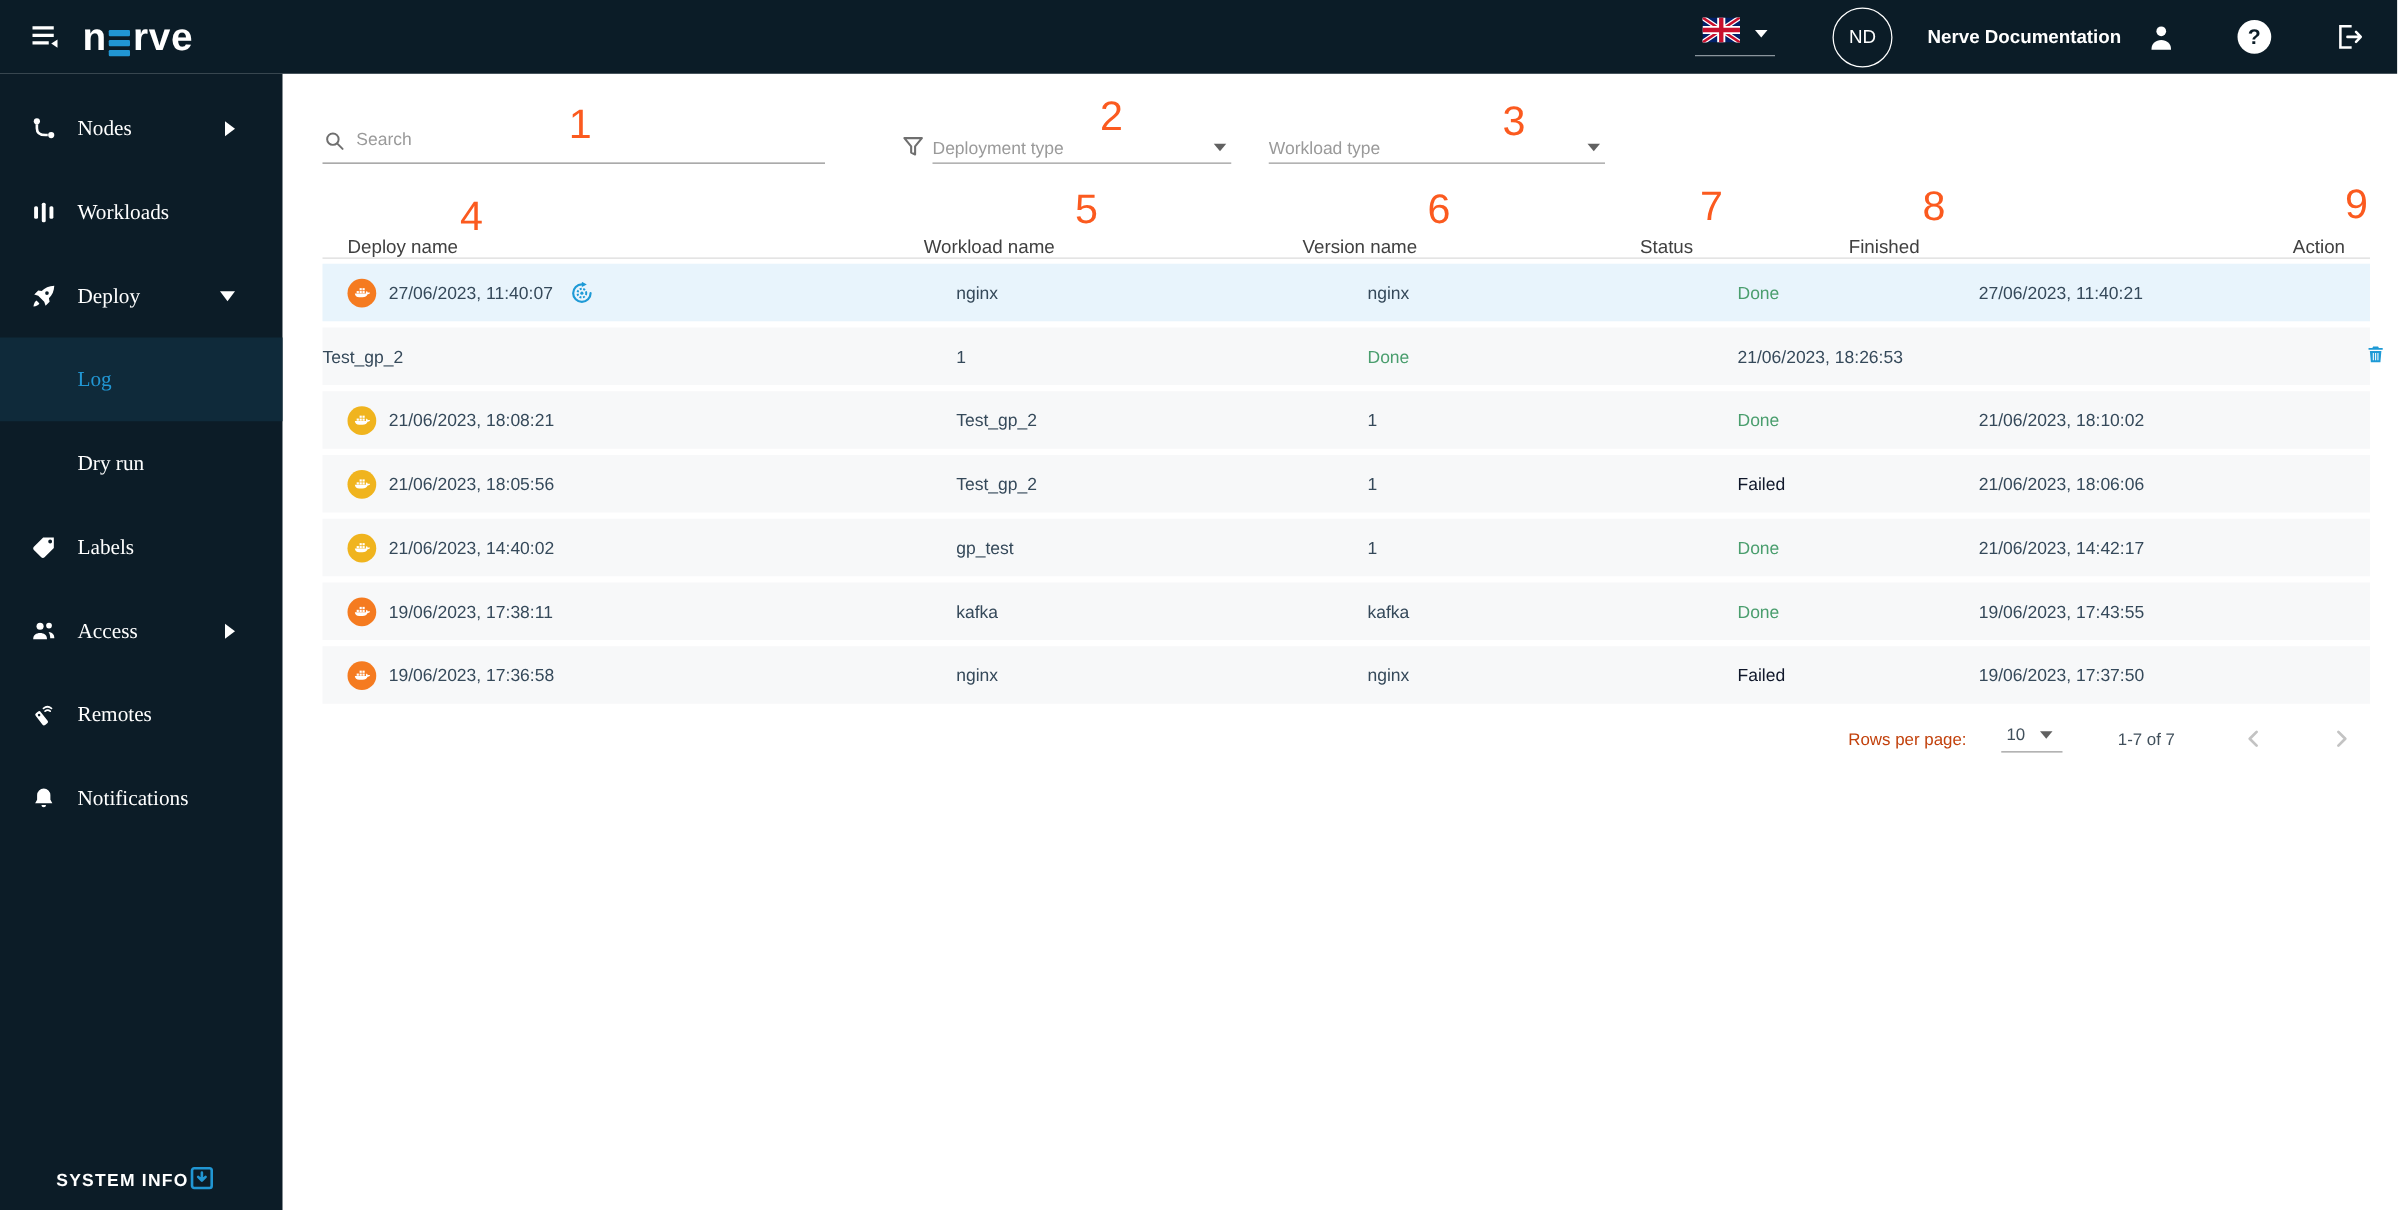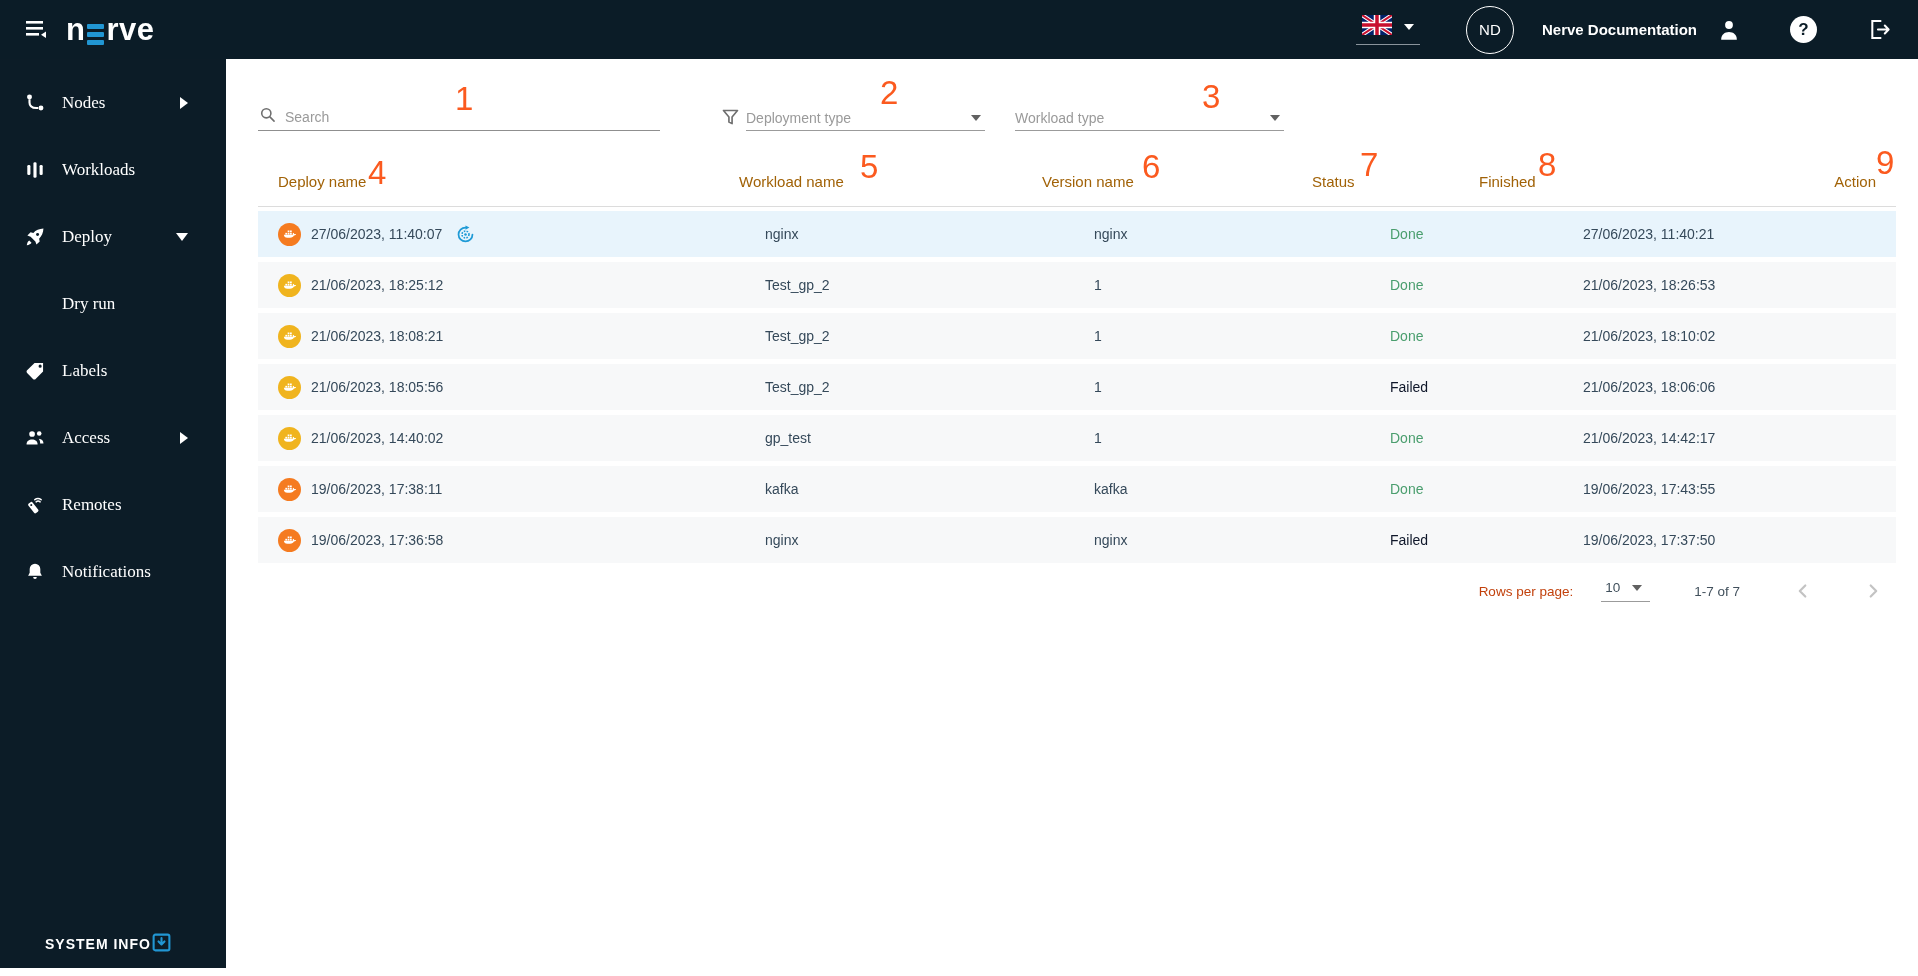"Search" .search-wrap { align-items: center -> flex-start }
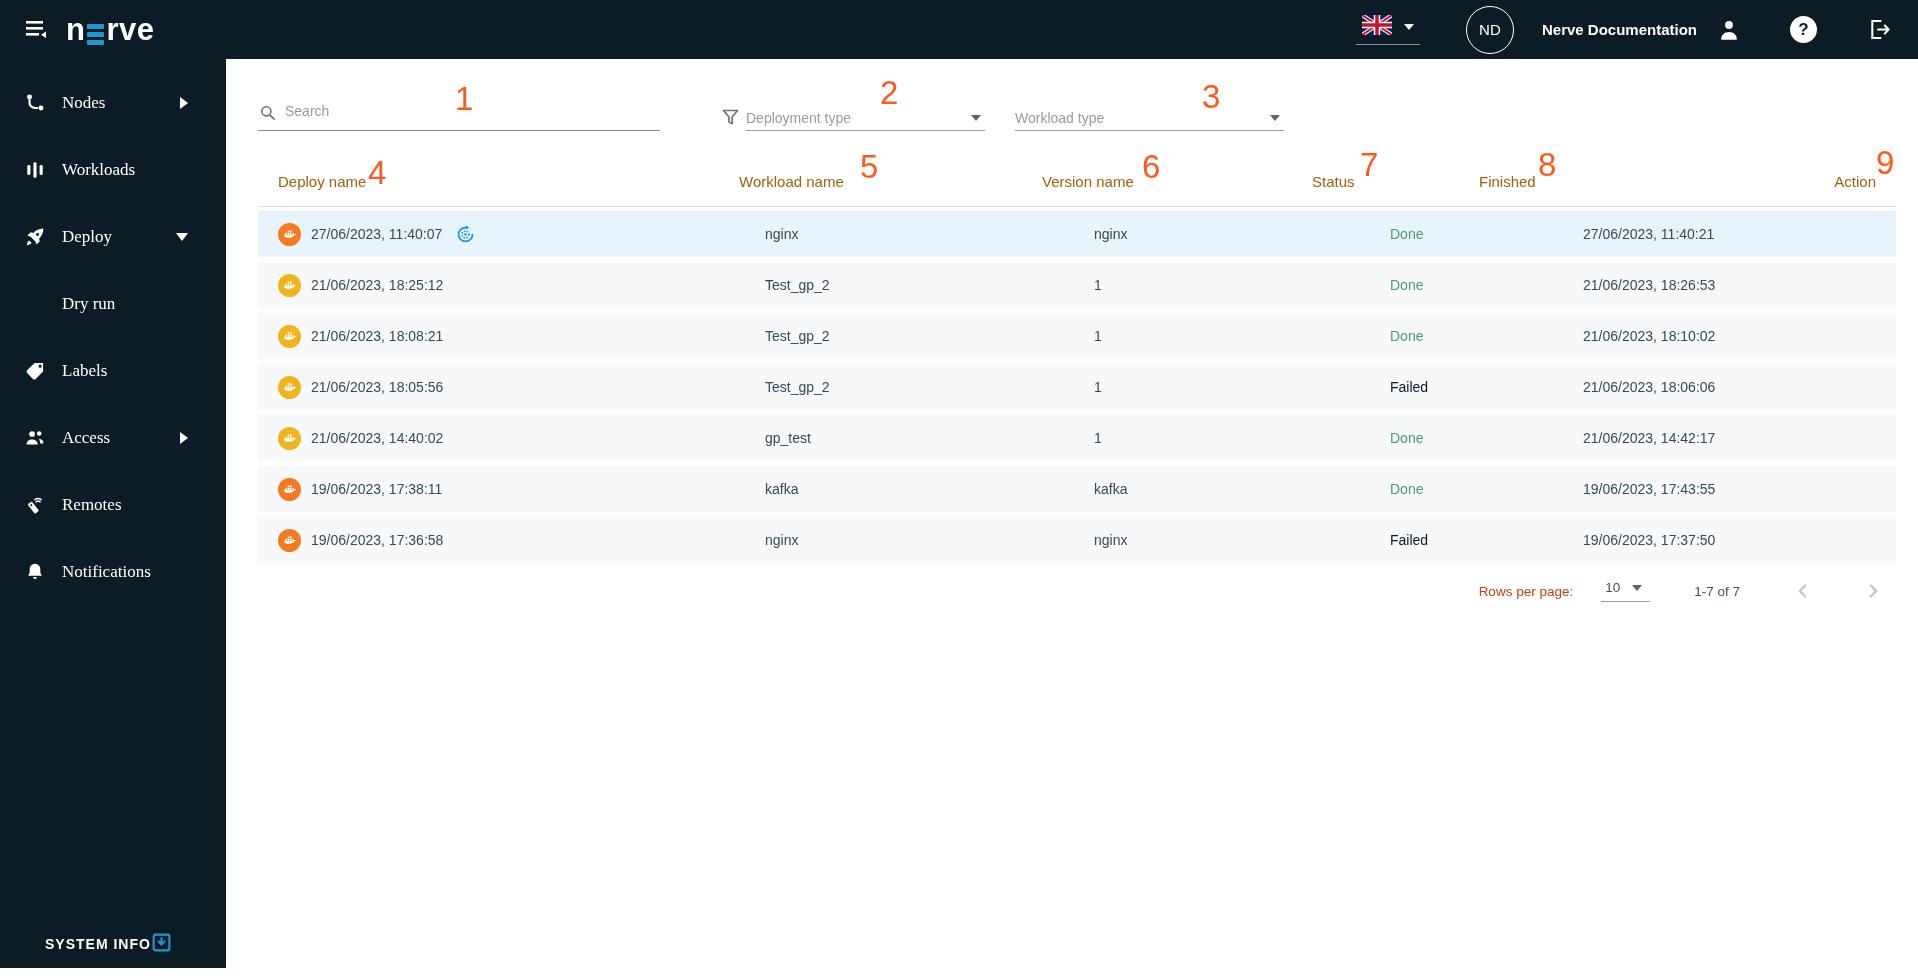"Deploy name" .thead { color: #a16207 -> #404040; padding-bottom: 16px -> 0 }
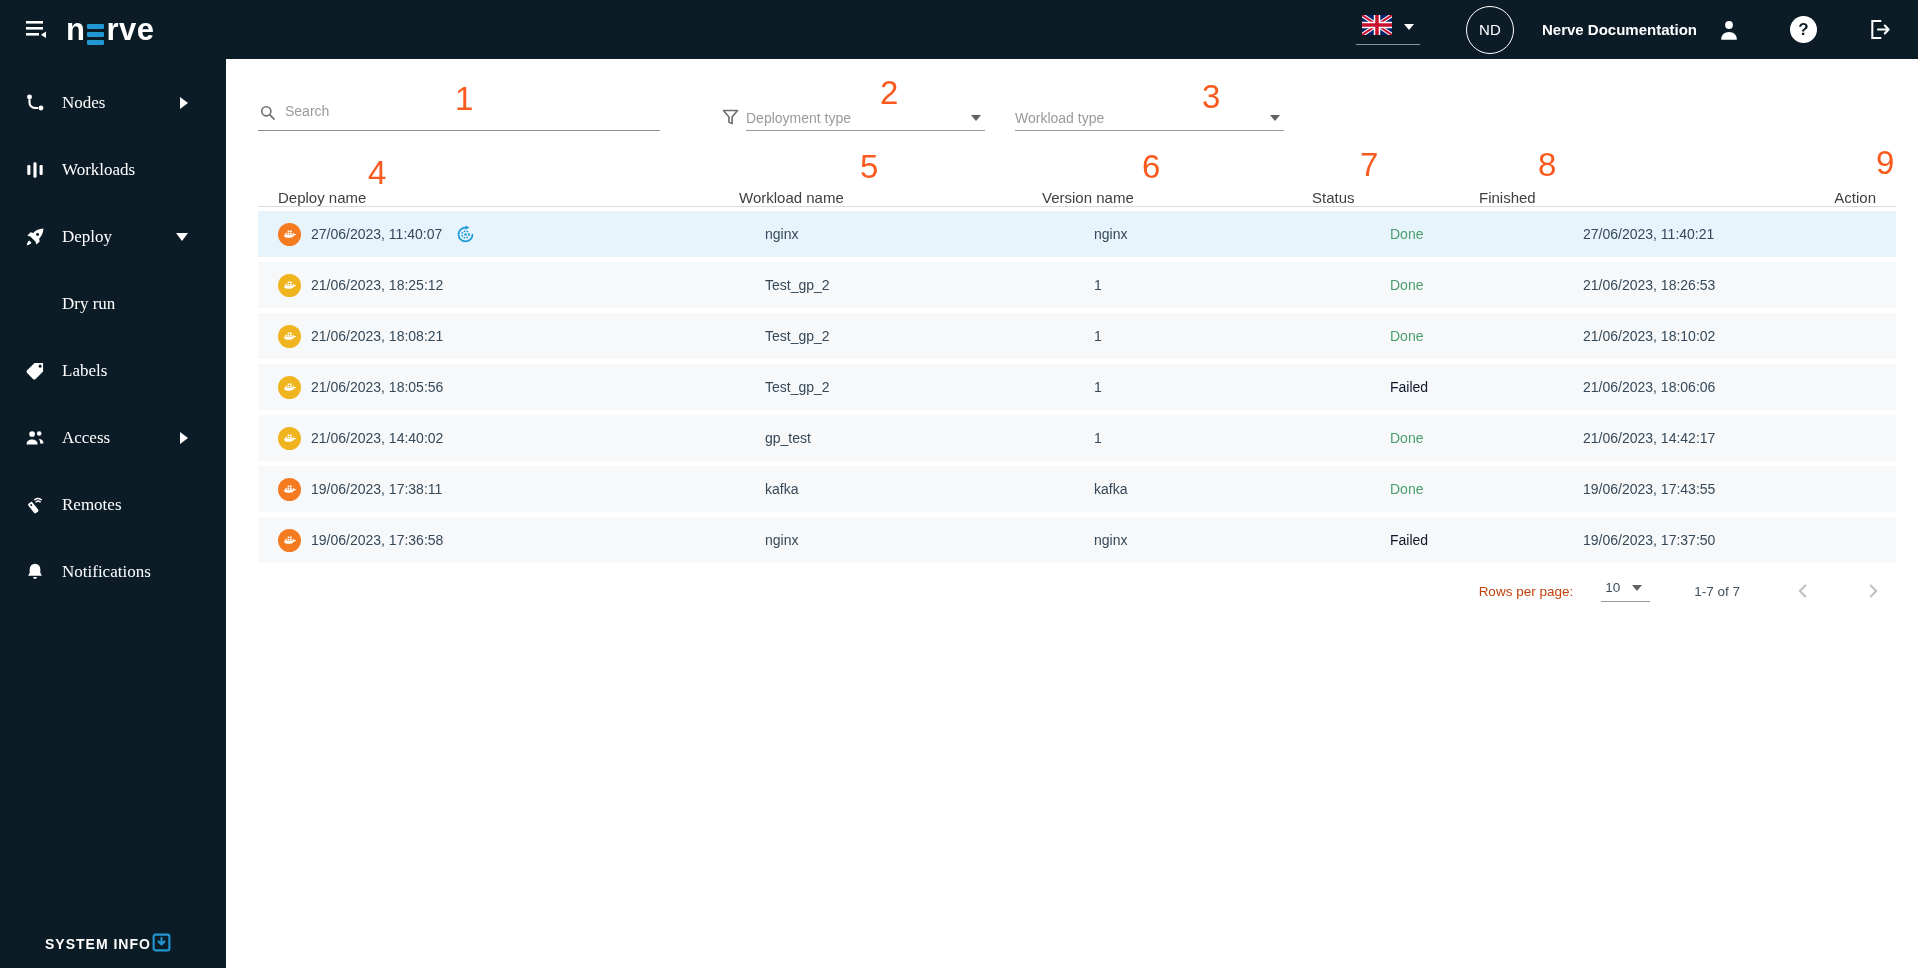"21/06/2023, 18:25:12" div.cell-deploy { html: <div> <span> <svg> <g> <rect></rect> <rect></rect> <rect></rect> <rect></rect> <rect></rect> <path></path> </g> </svg> </span> <span>21/06/2023, 18:25:12</span> </div> -> none }
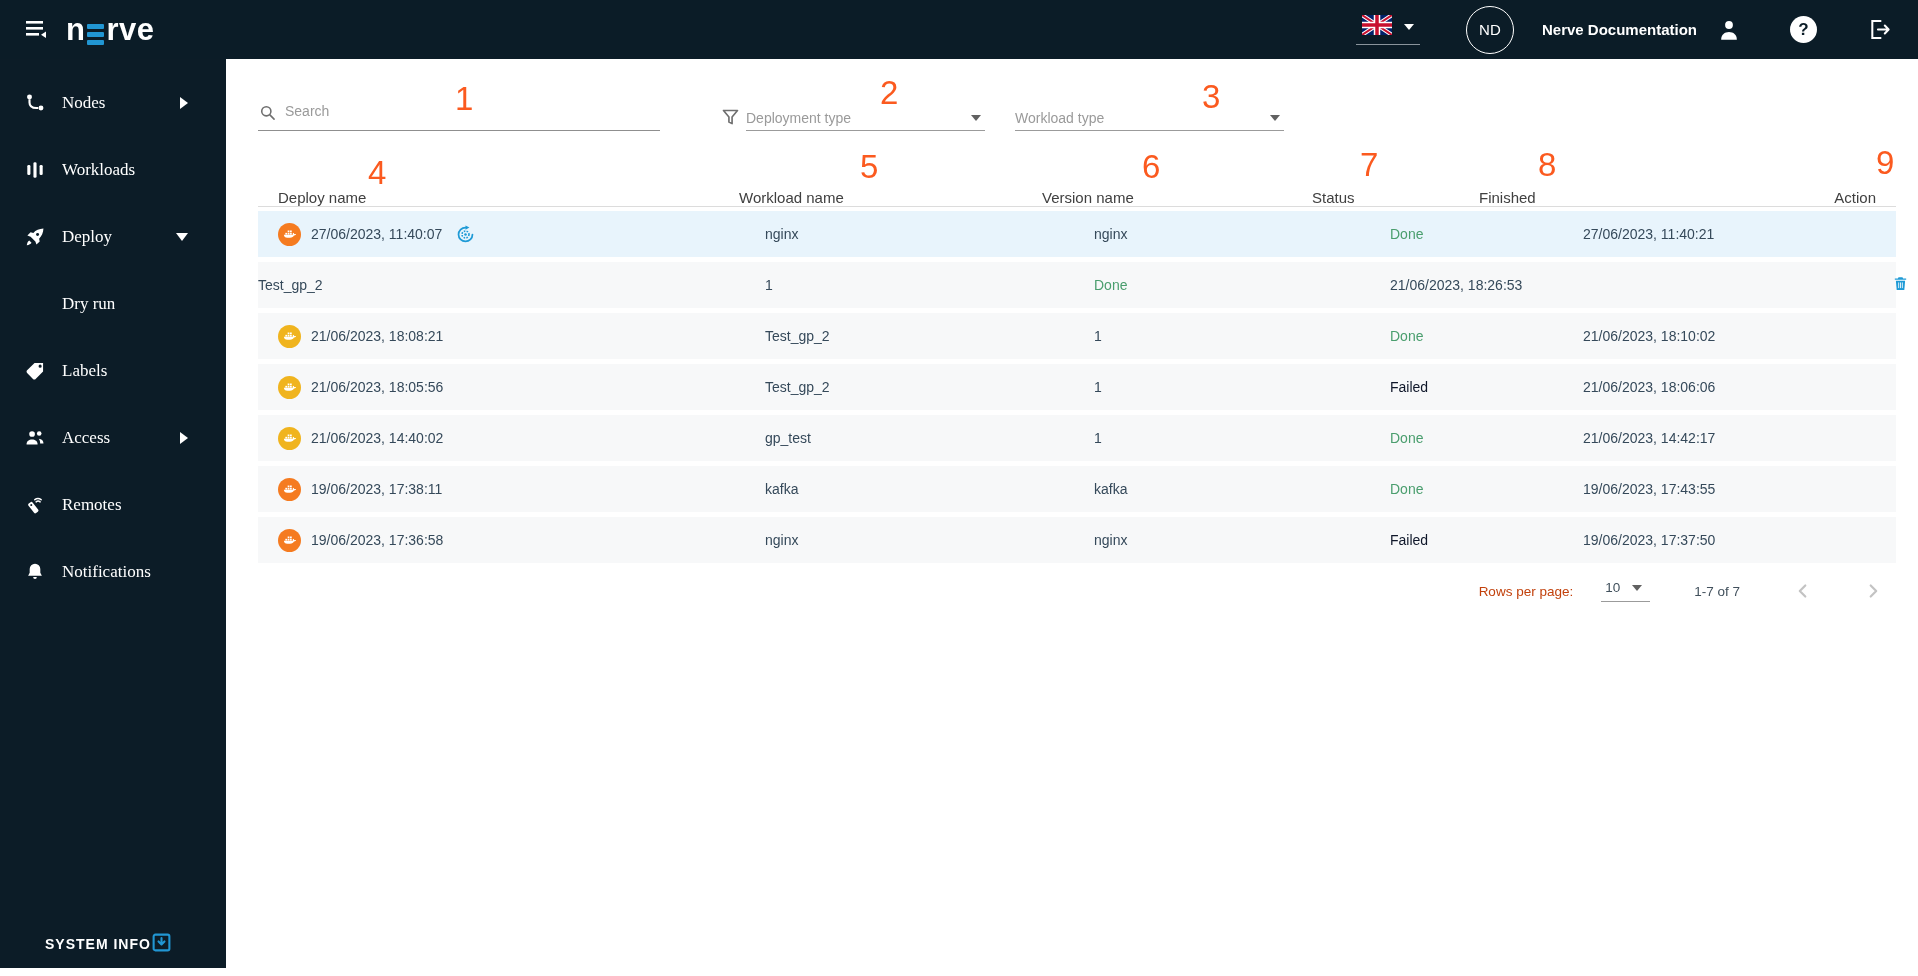"Log" div.menu-item { html: none -> <div> <span>Log</span> </div> }
